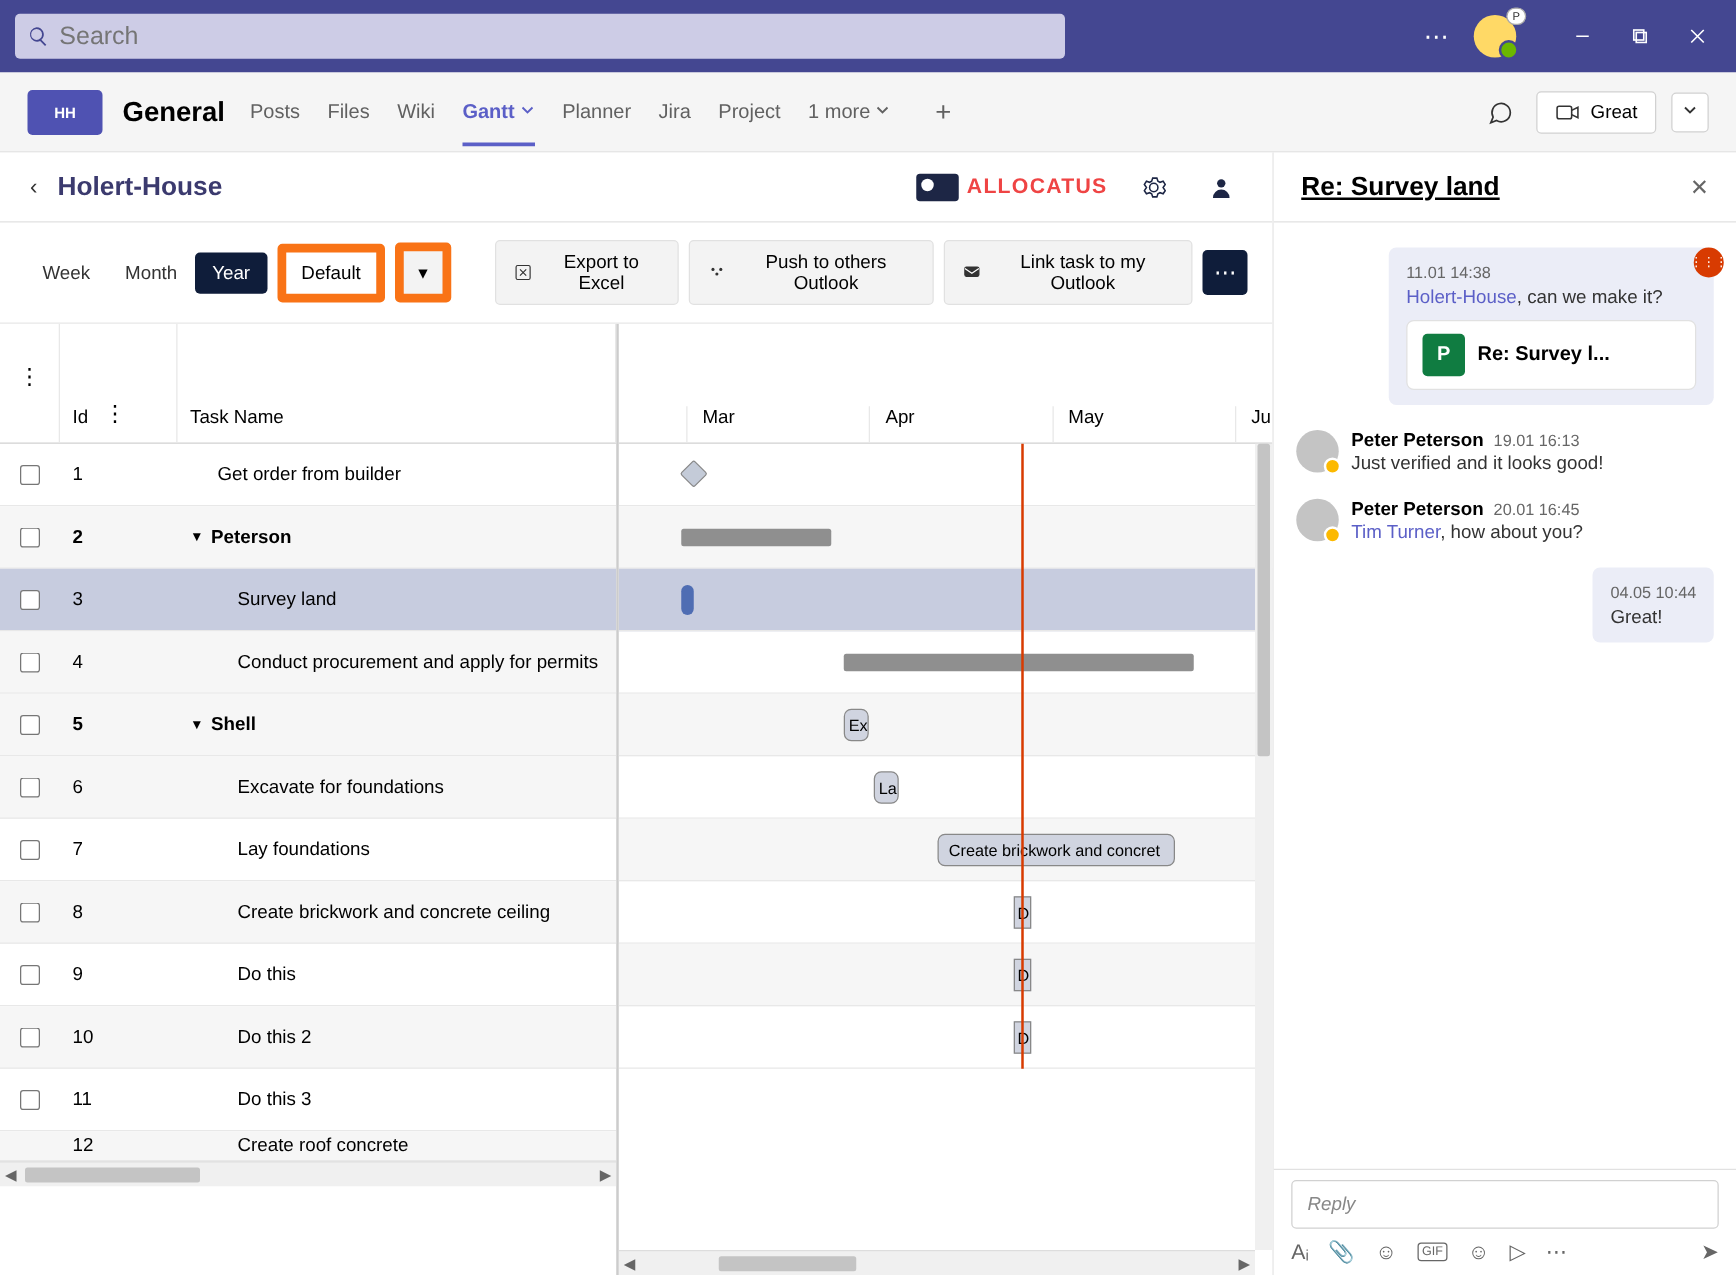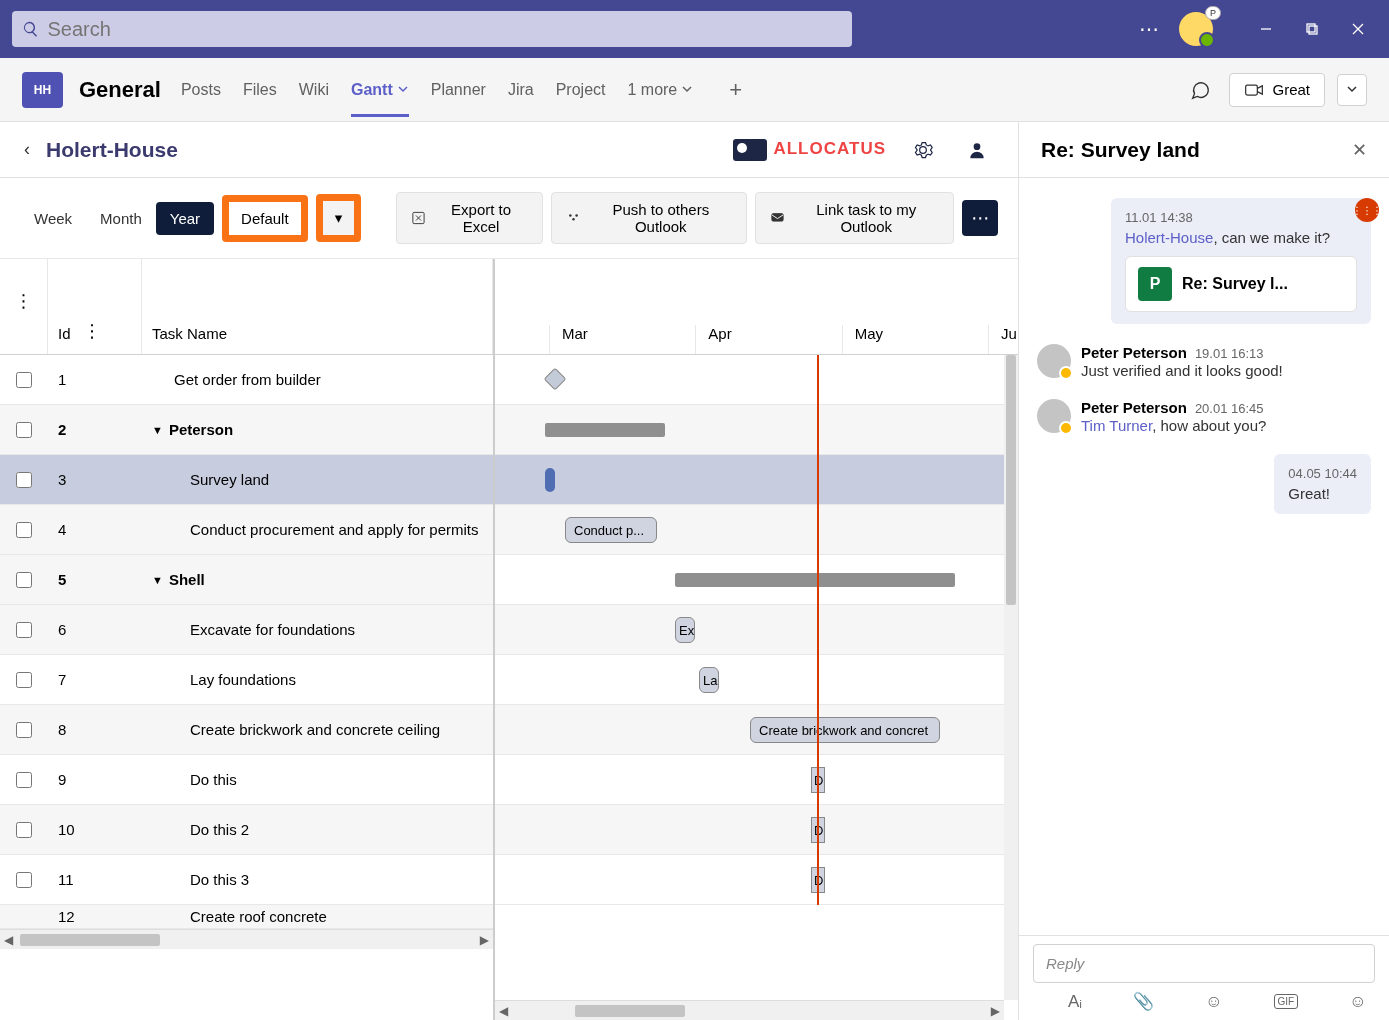"HH" .channel-icon { width: 41px -> 60px }
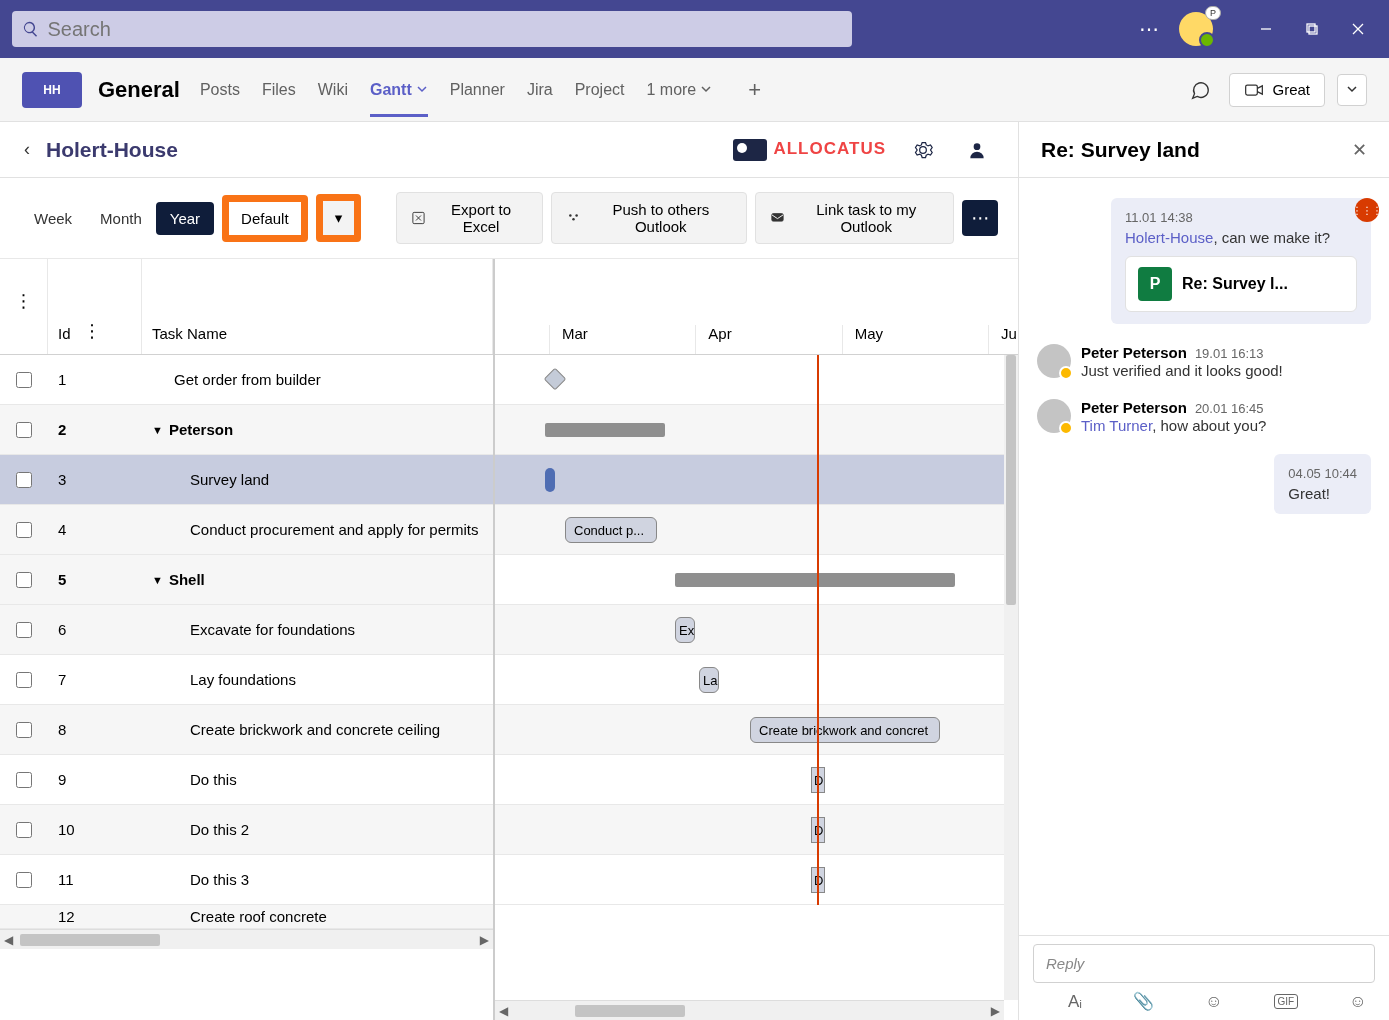"Re: Survey land" .chat-title { text-decoration: none -> underline }
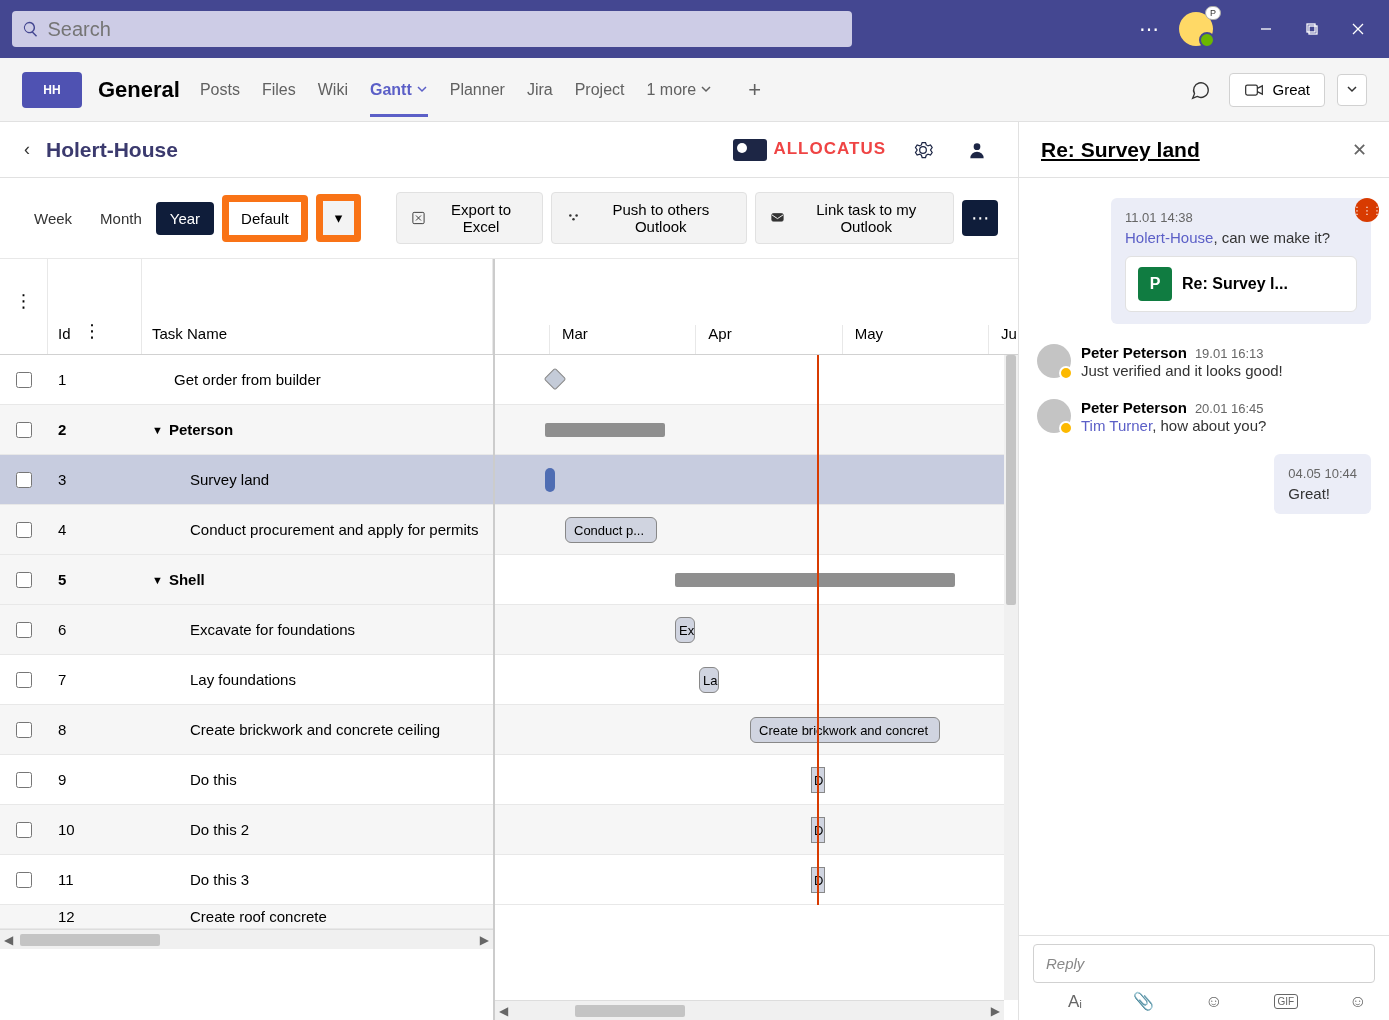"Conduct p..." div.tl-bar-row { html: <div> <div>Conduct p...</div> </div> -> none }
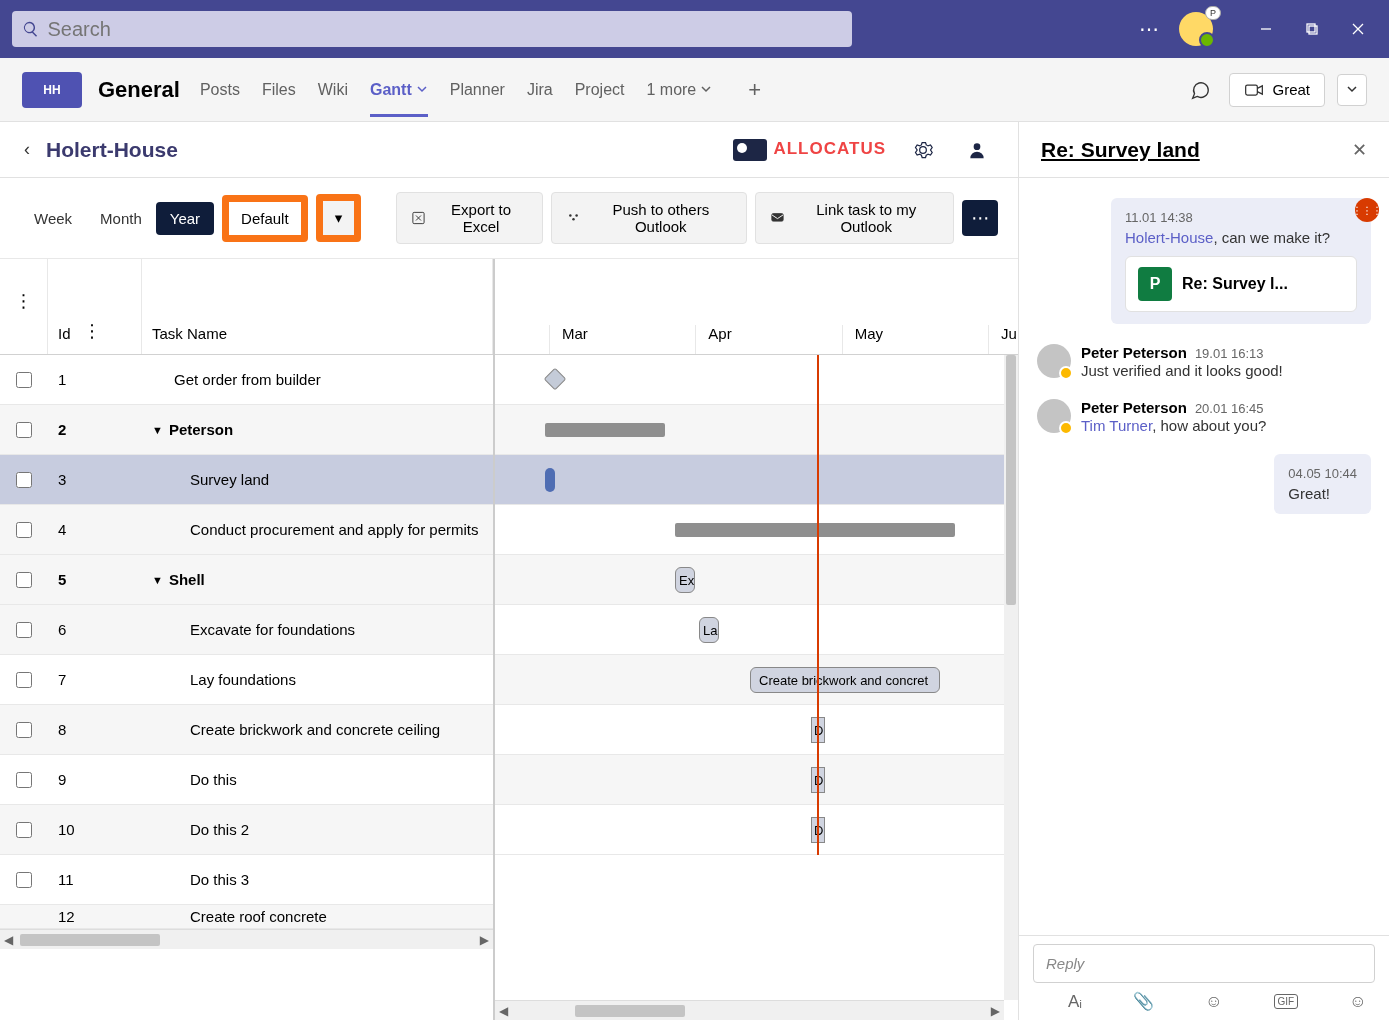"Aᵢ" .ci { margin-left: 35px -> none }
